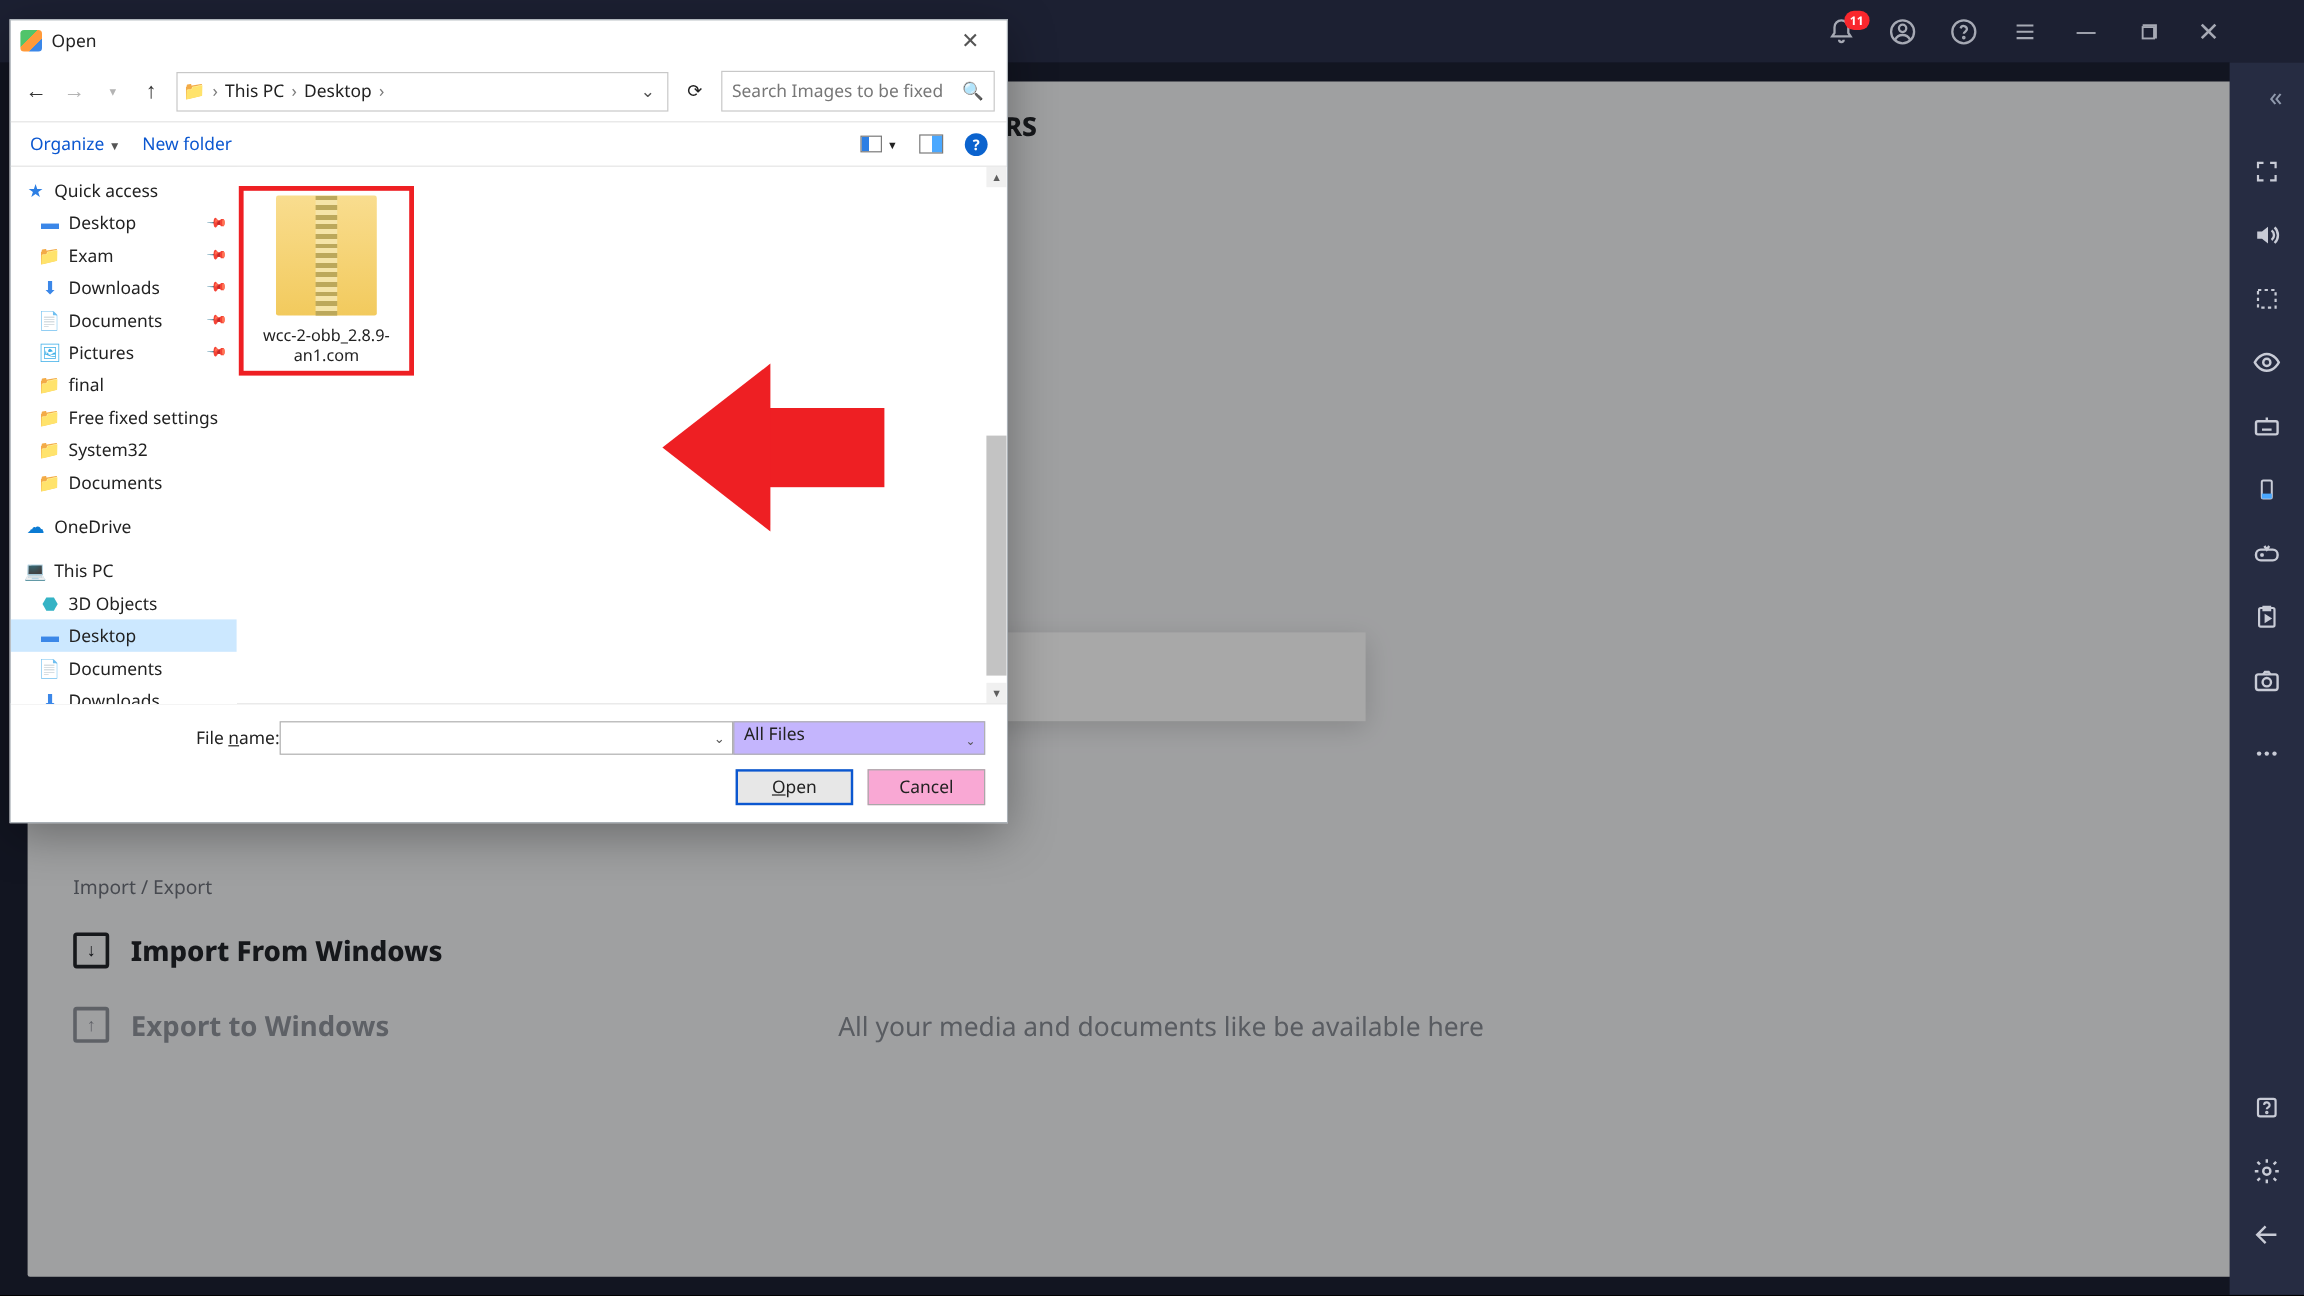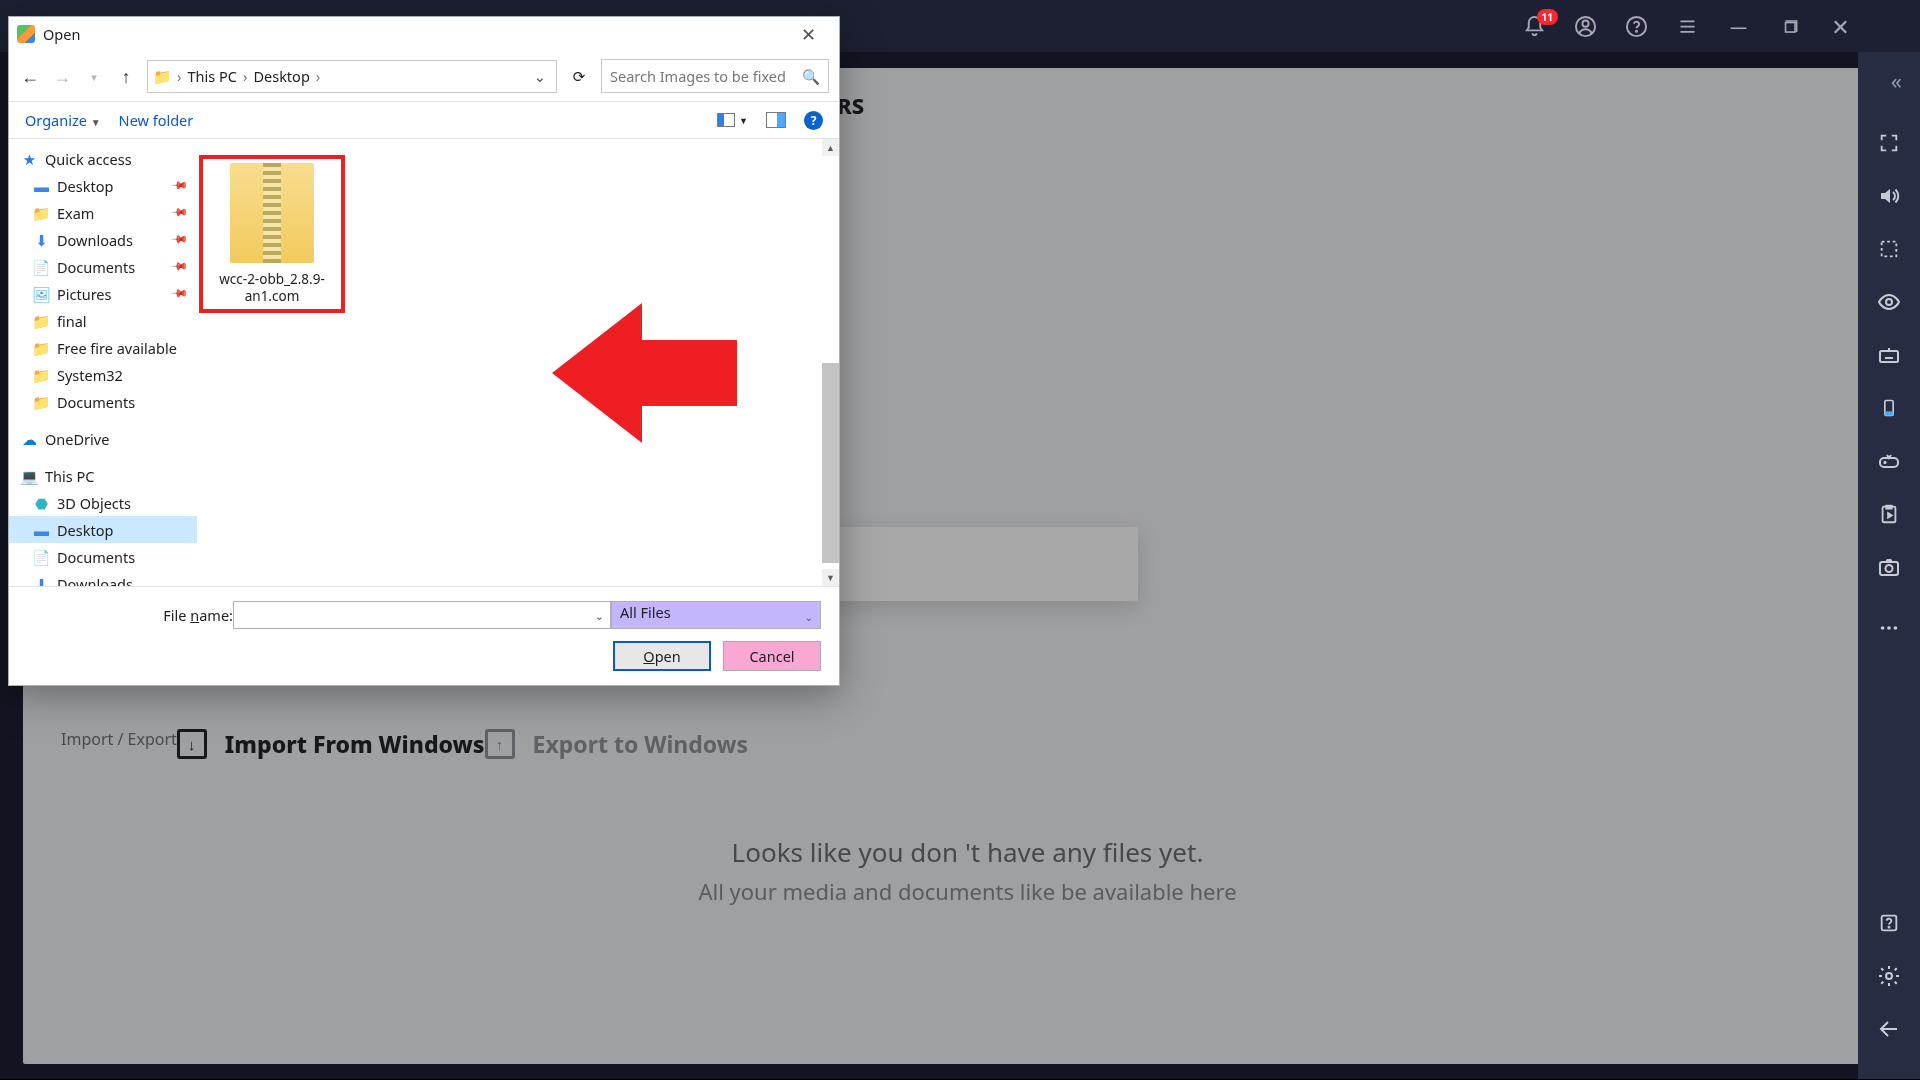"Free fire available" span { text: fire available -> fixed settings }
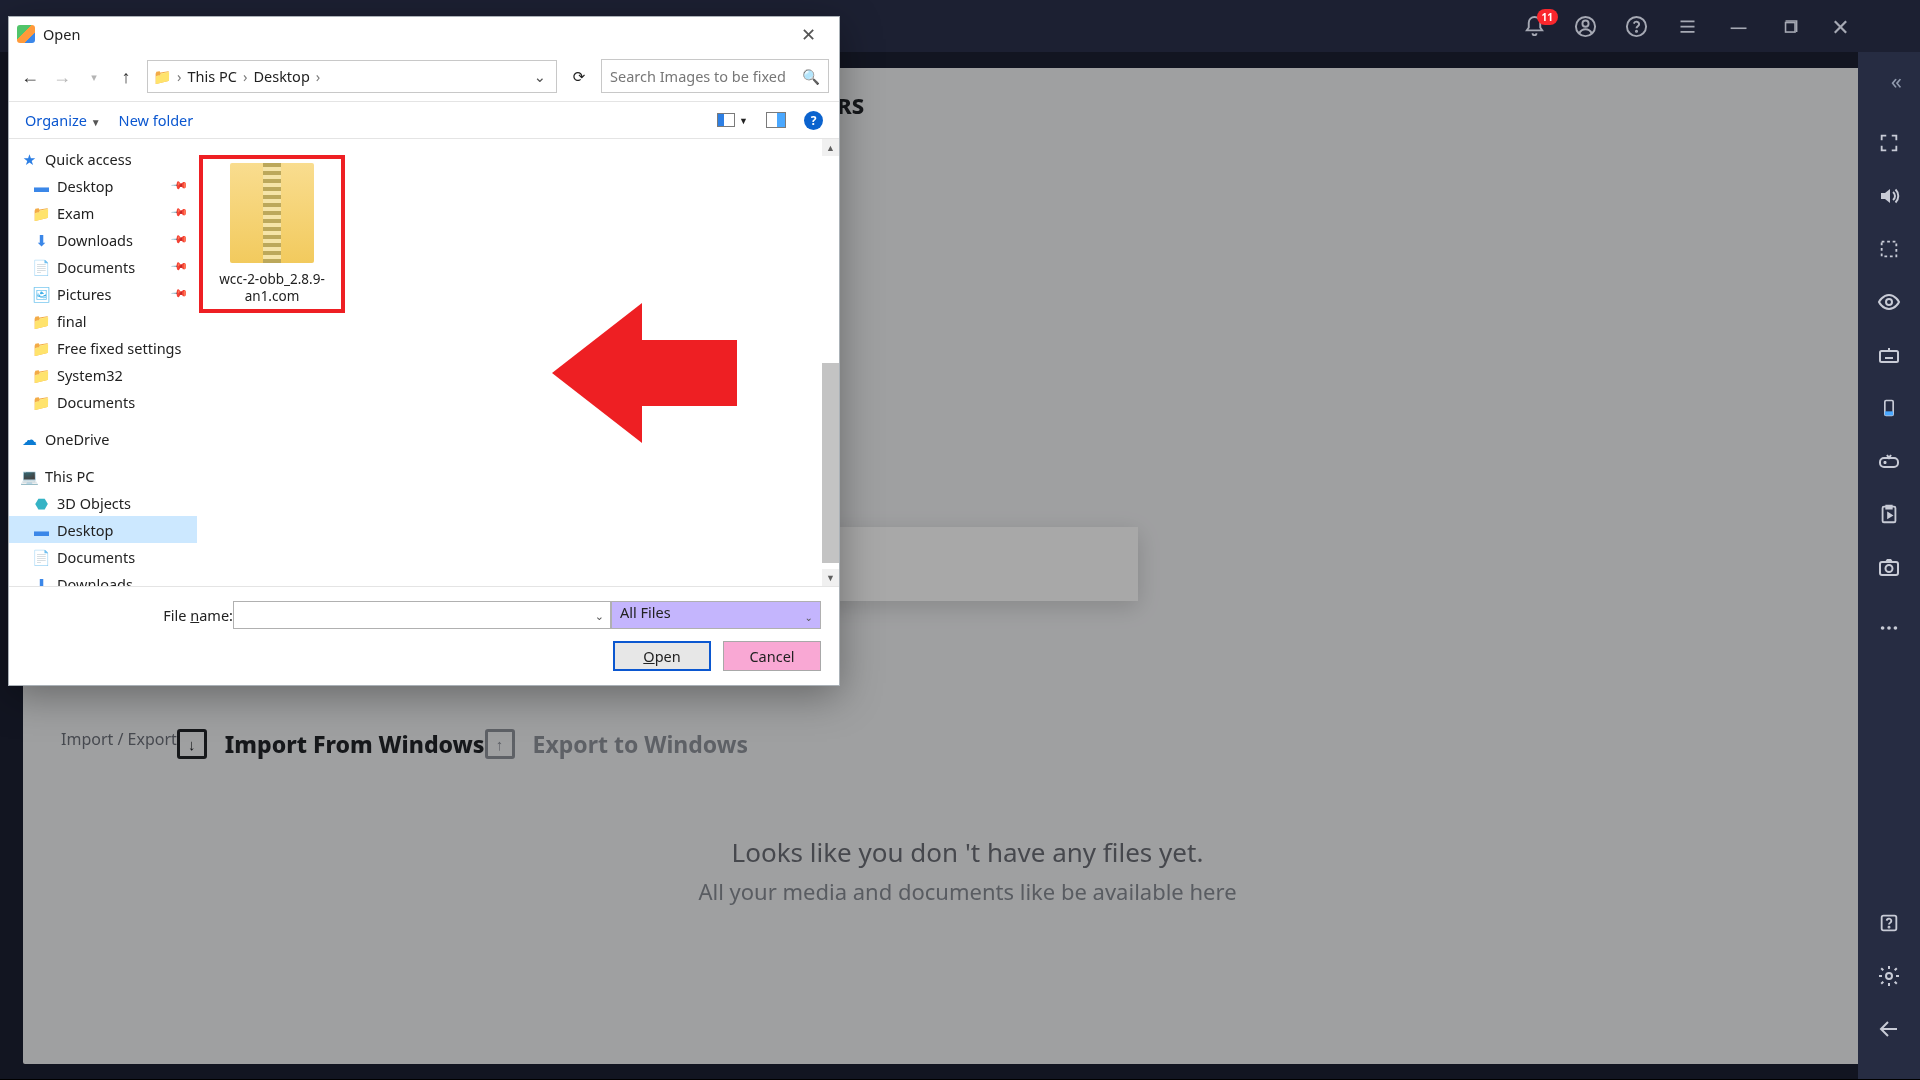"Import / Export" .sidecol { flex-direction: row -> column }
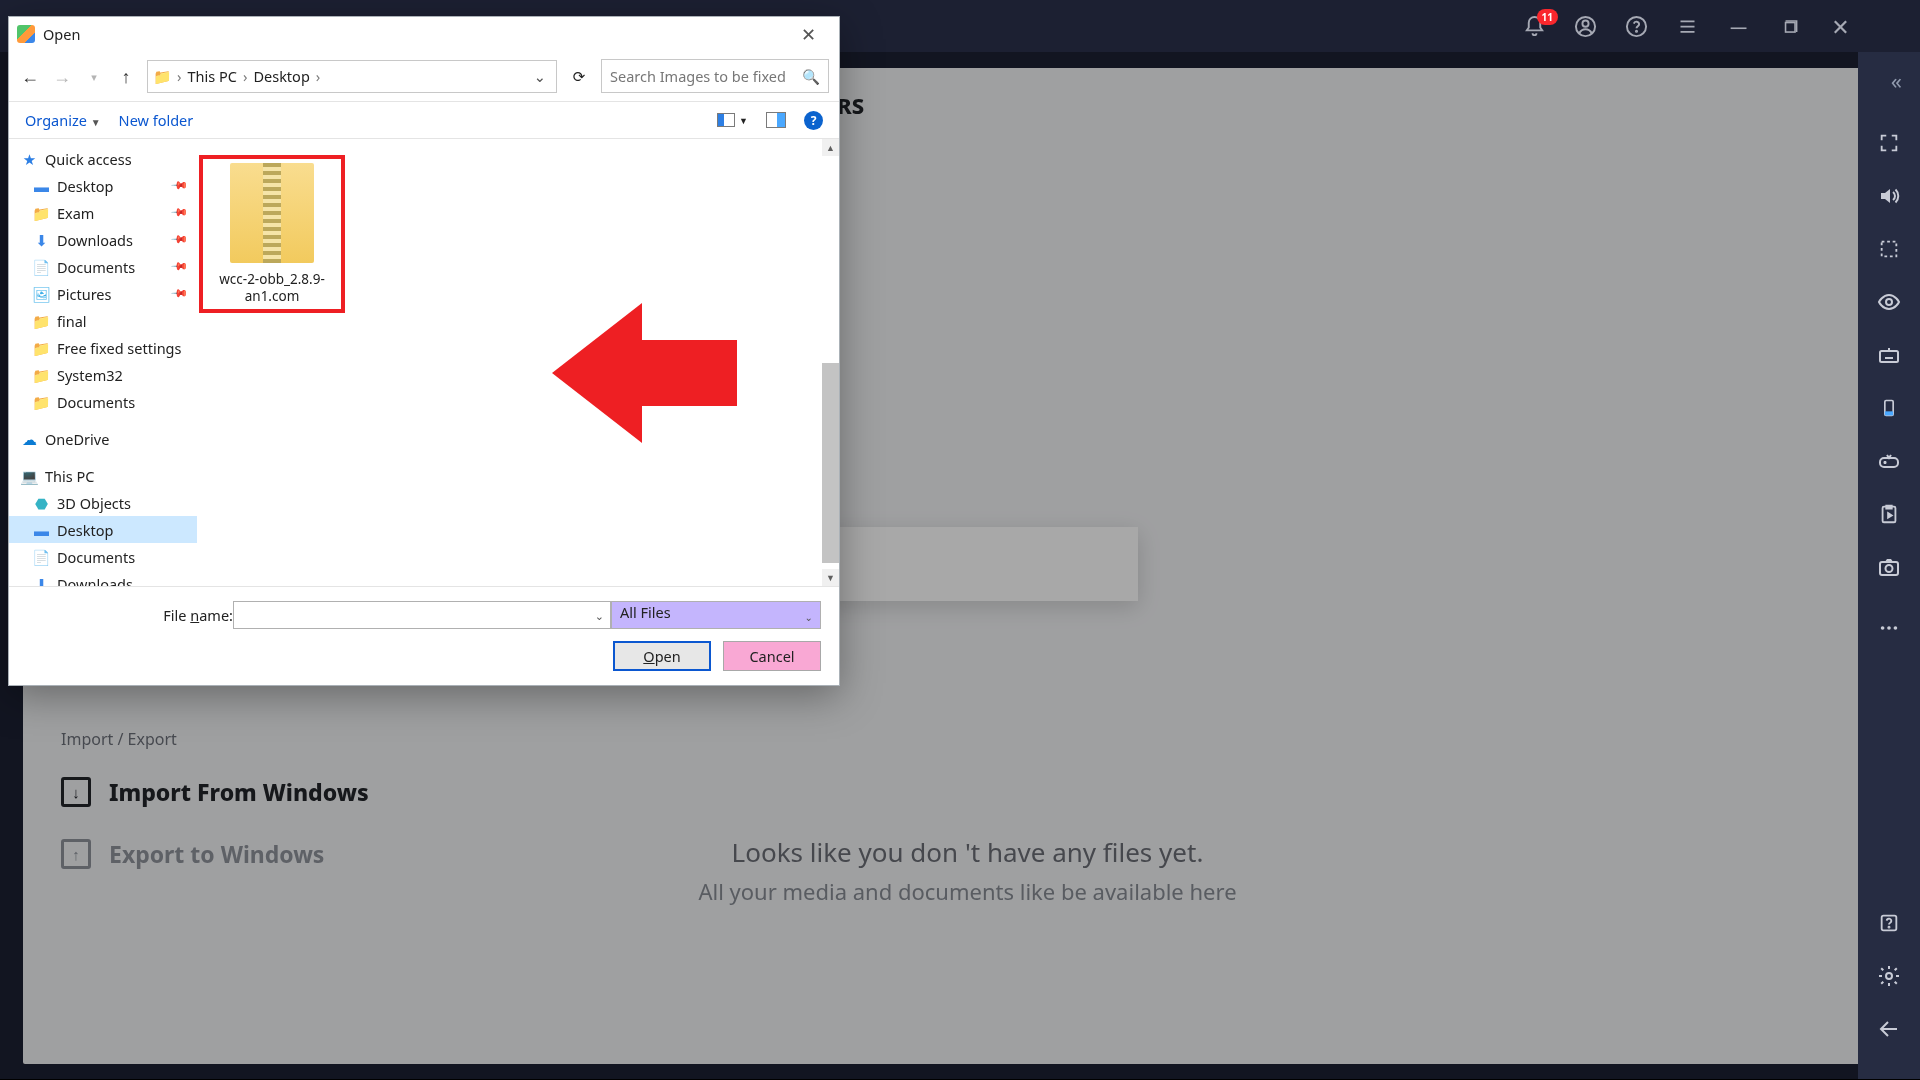"Looks like you don 't" div.l1 { html: <div>Looks like you don 't have any files yet.</div> -> none }
